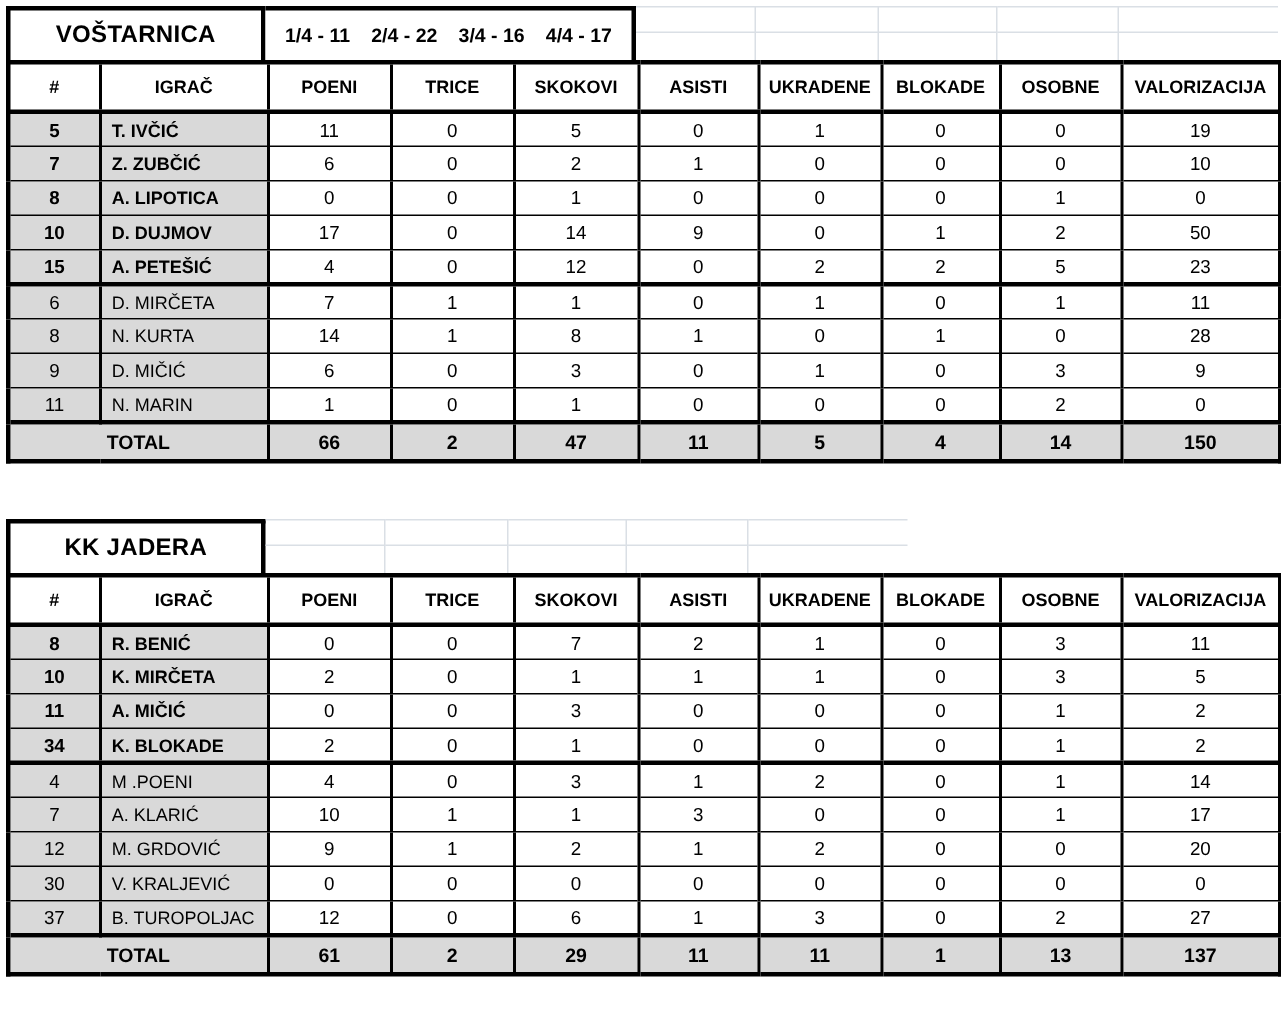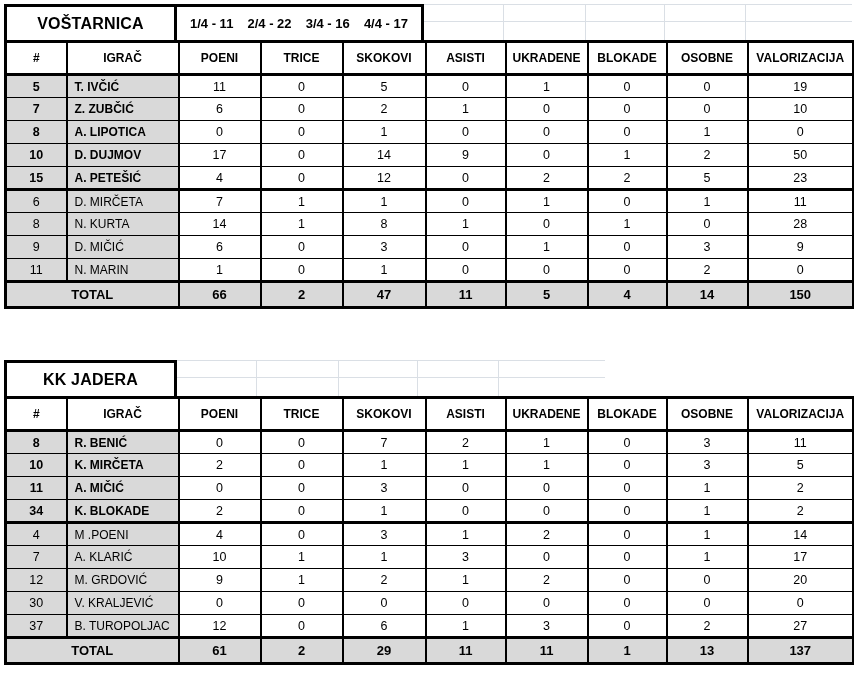"KK JADERA" #team-block-1 { top: 360px -> 346px }
